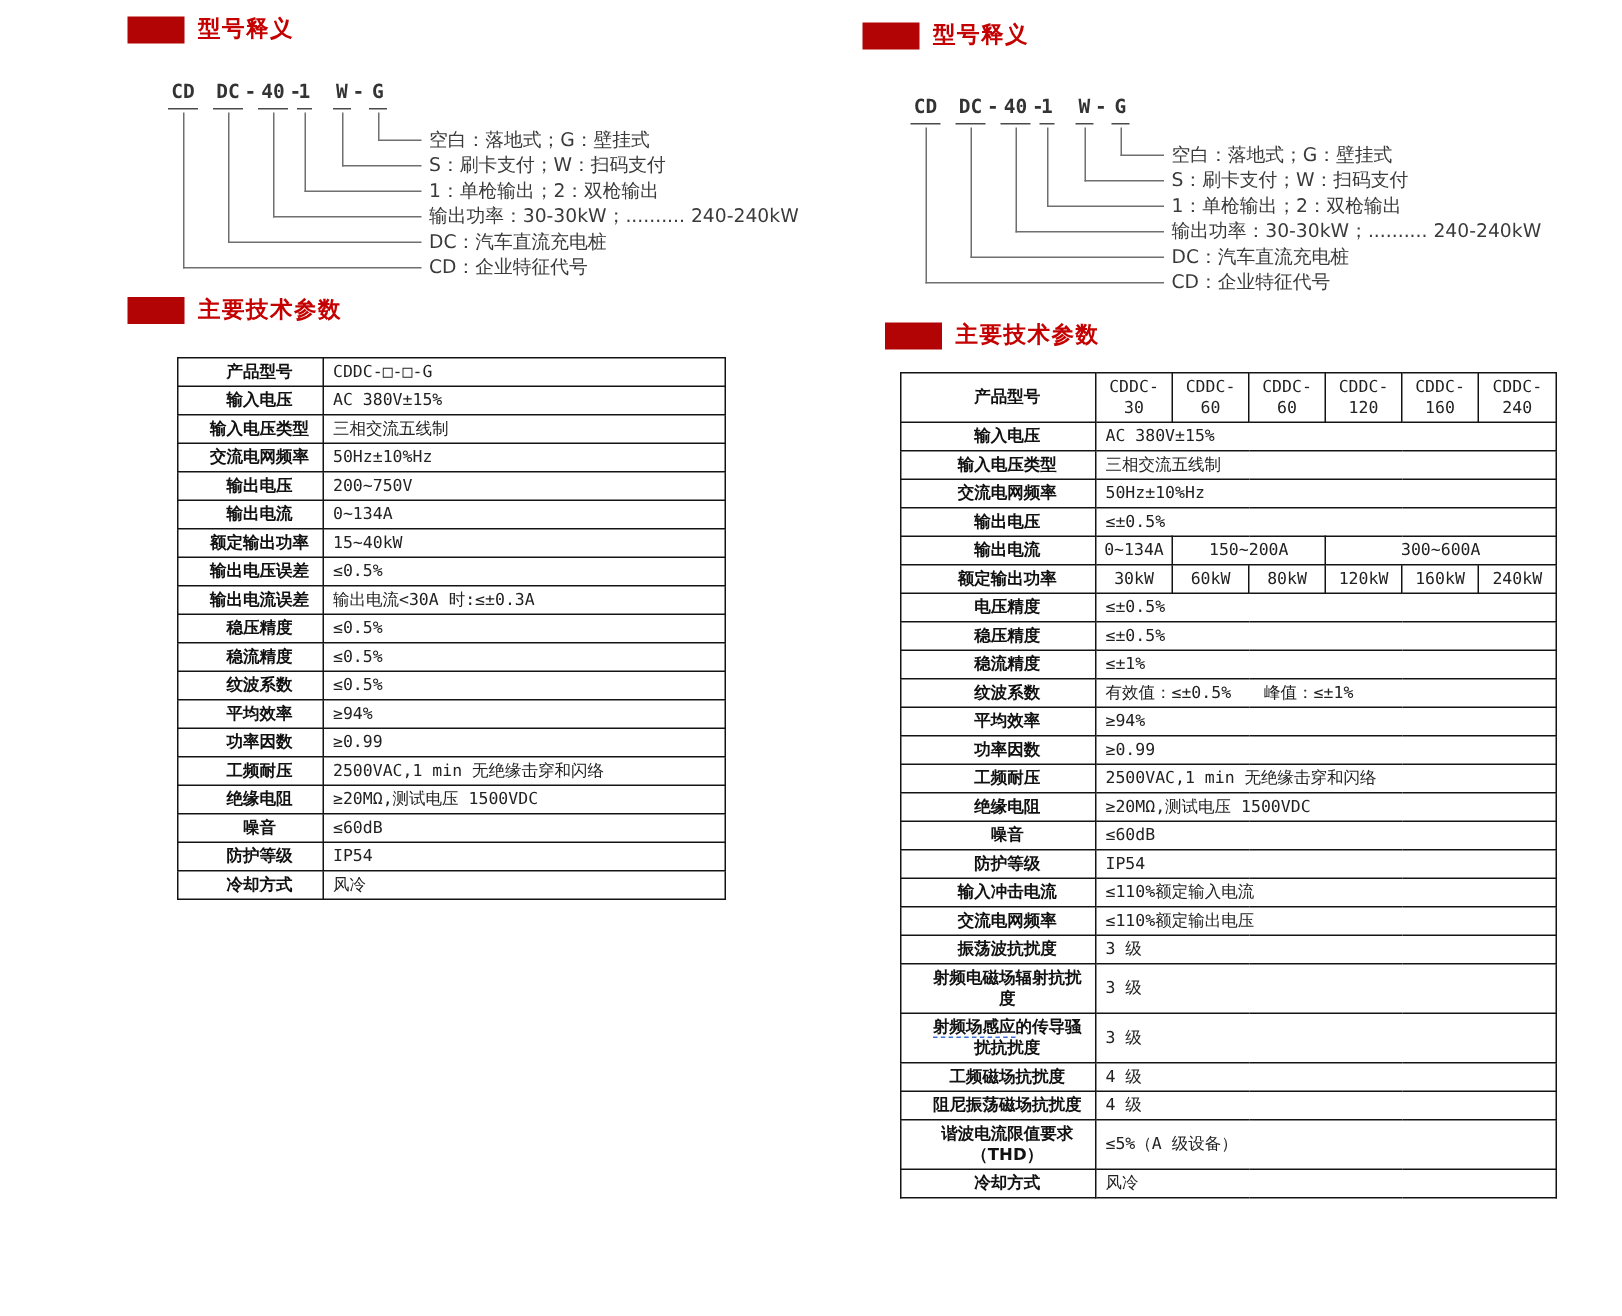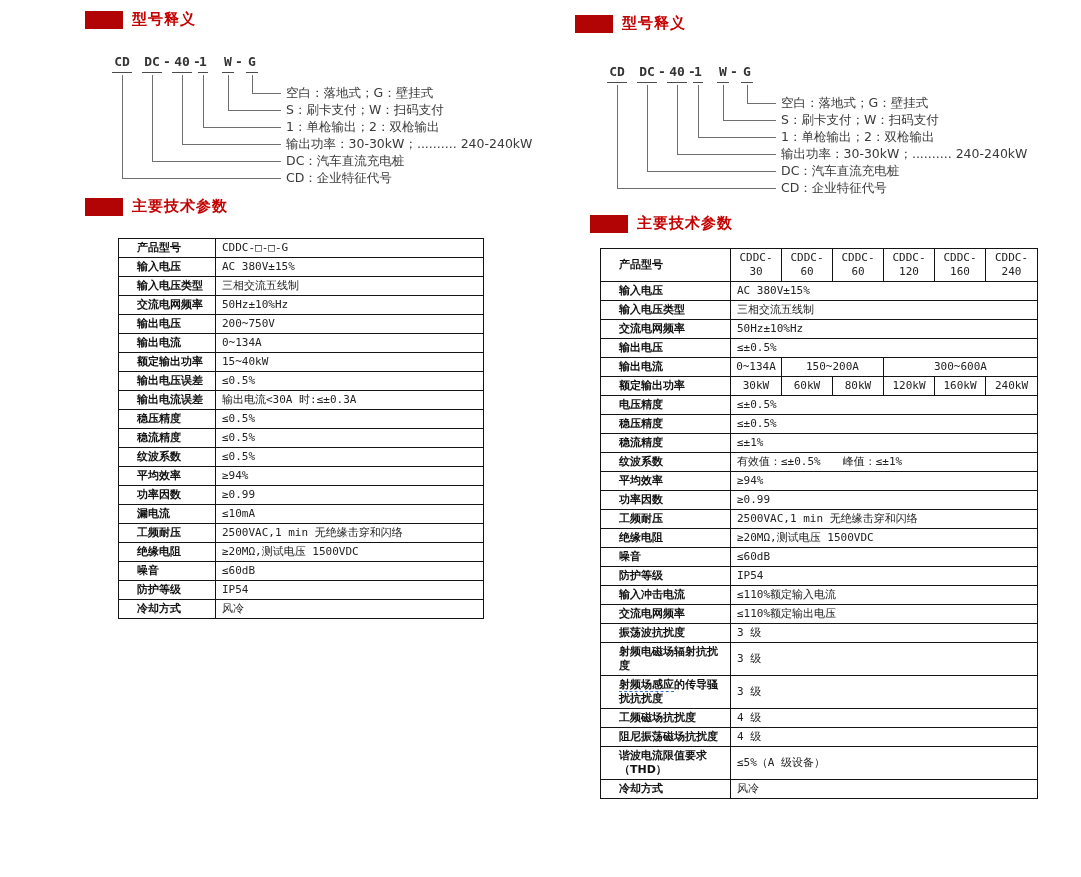"产品型号" .spec-table th { text-align: left -> center }
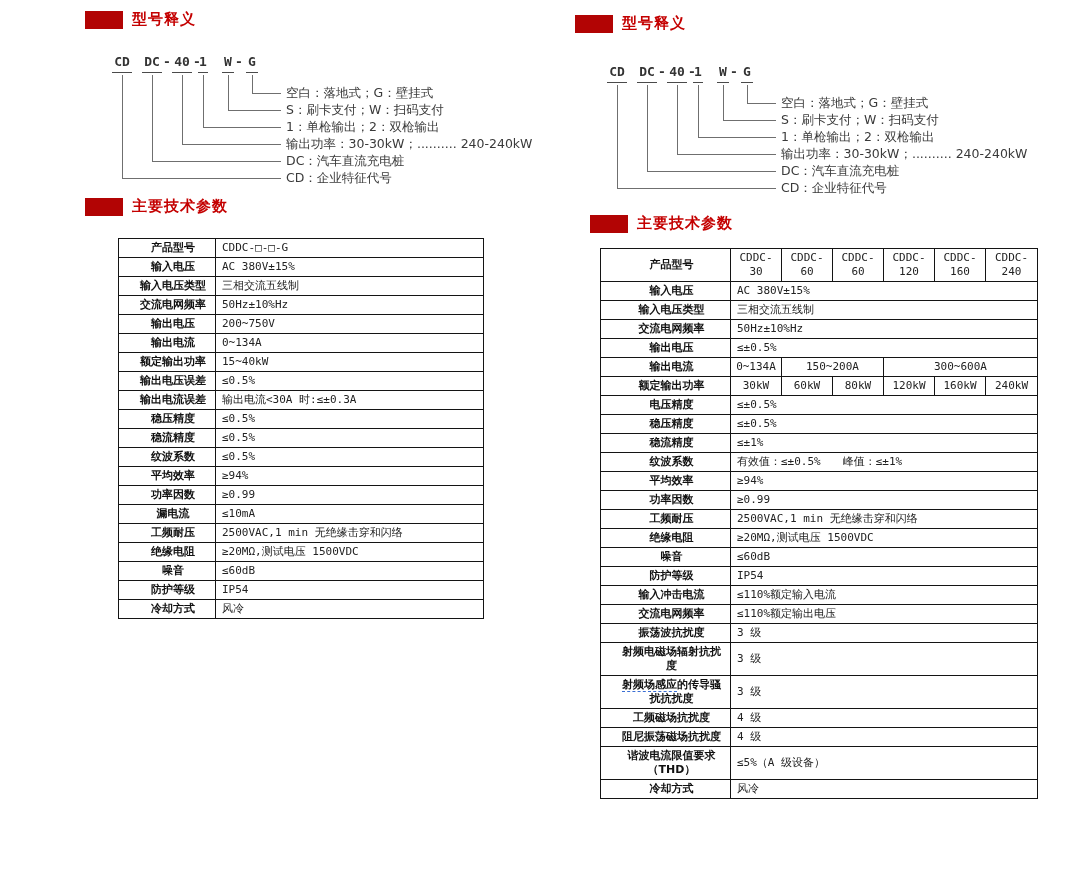"漏电流" tr { html: <tr> <th>漏电流</th> <td>≤10mA</td> </tr> -> none }
